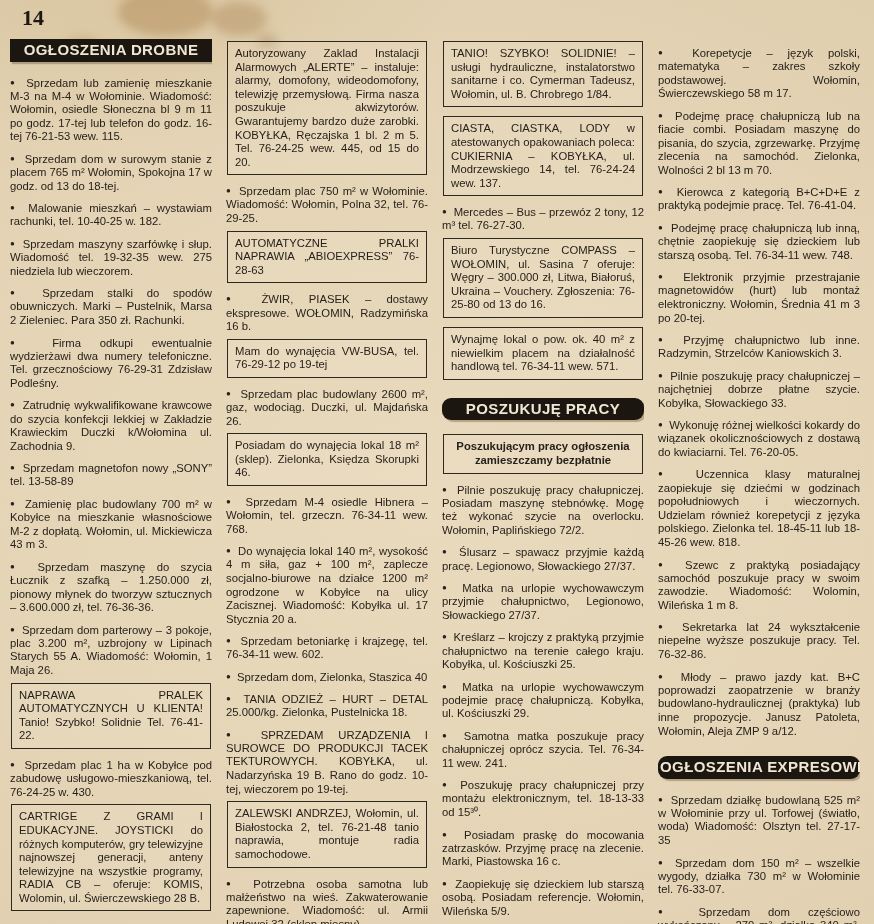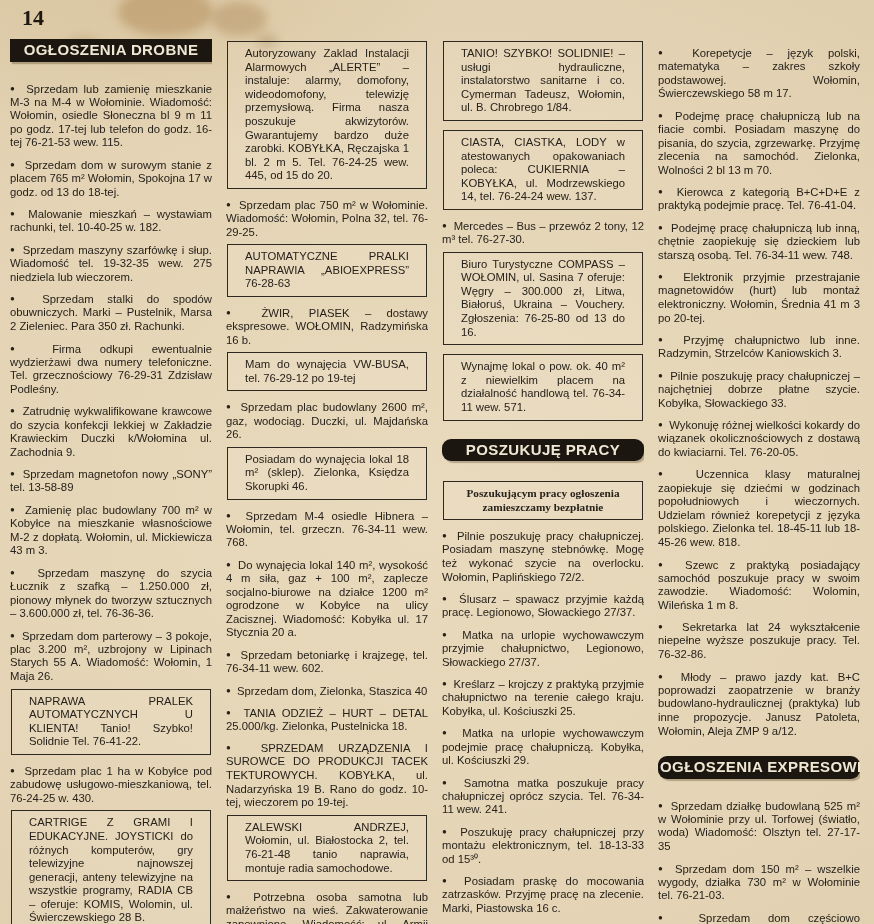"OGŁOSZENIA DROBNE" .section-header { margin: 1px 0 20px -> 1px 0 14px }
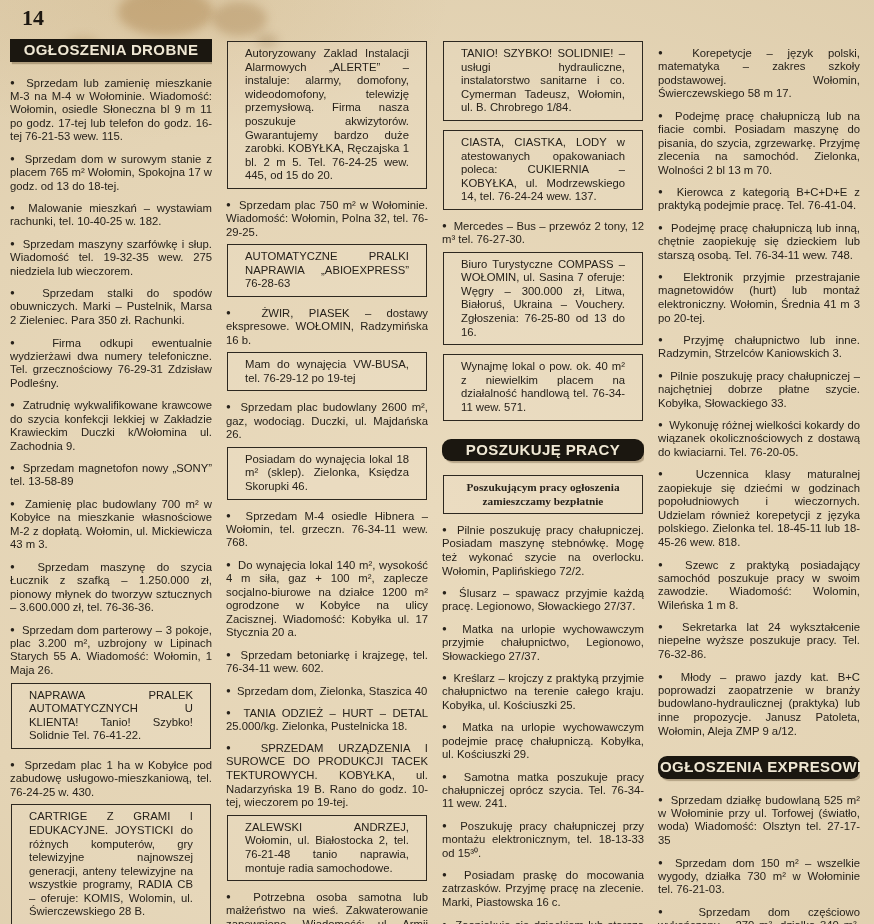"Autoryzowany Zaklad Instalacji" .boxed-ad { padding: 5px 17px -> 5px 7px }
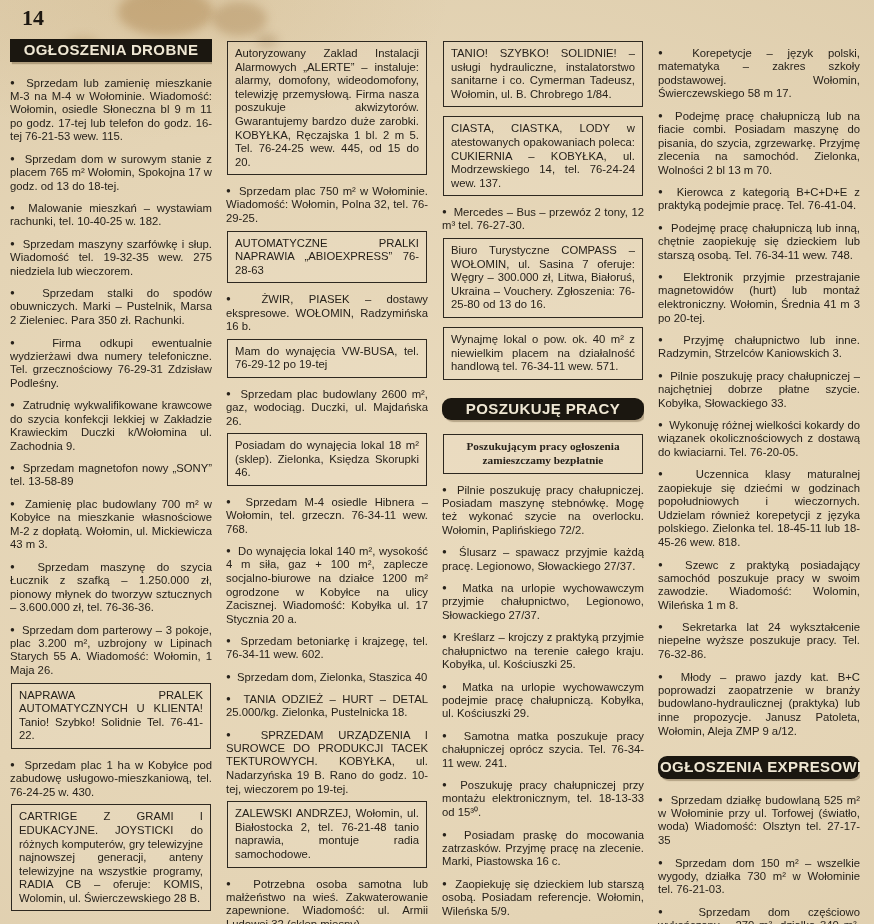"Poszukującym pracy ogłoszenia" .boxed-ad.notice { font-family: Liberation Serif, serif -> none }
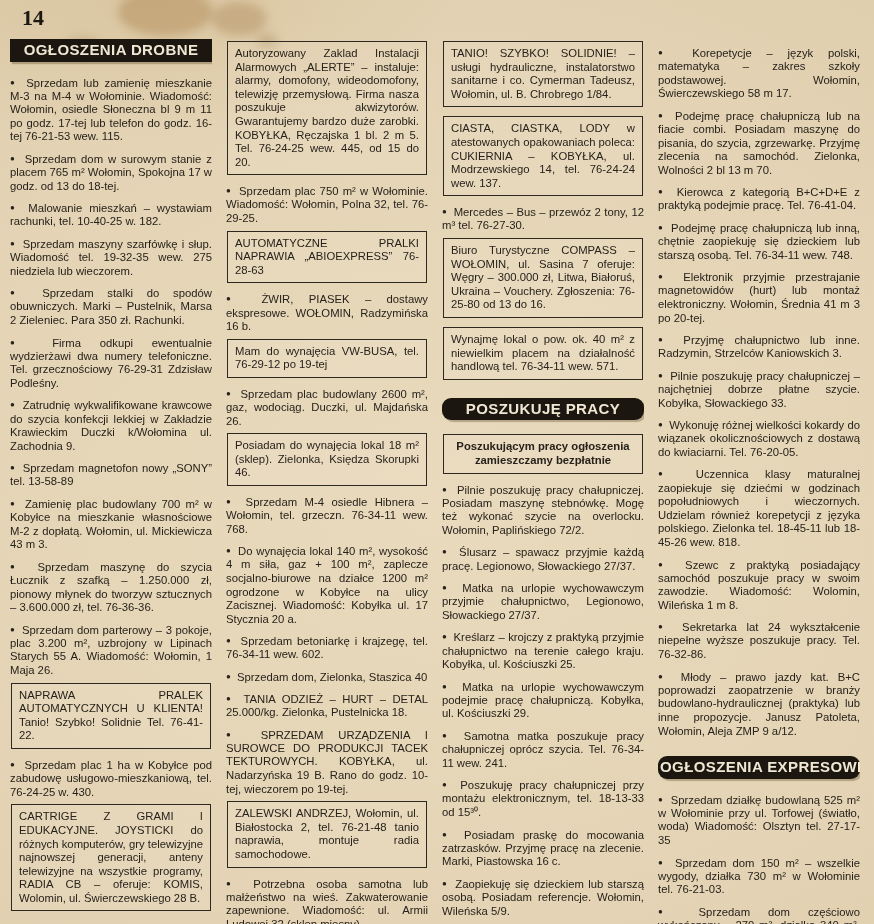"Sprzedam dom 150 m² –" span { text: 76-21-03 -> 76-33-07 }
